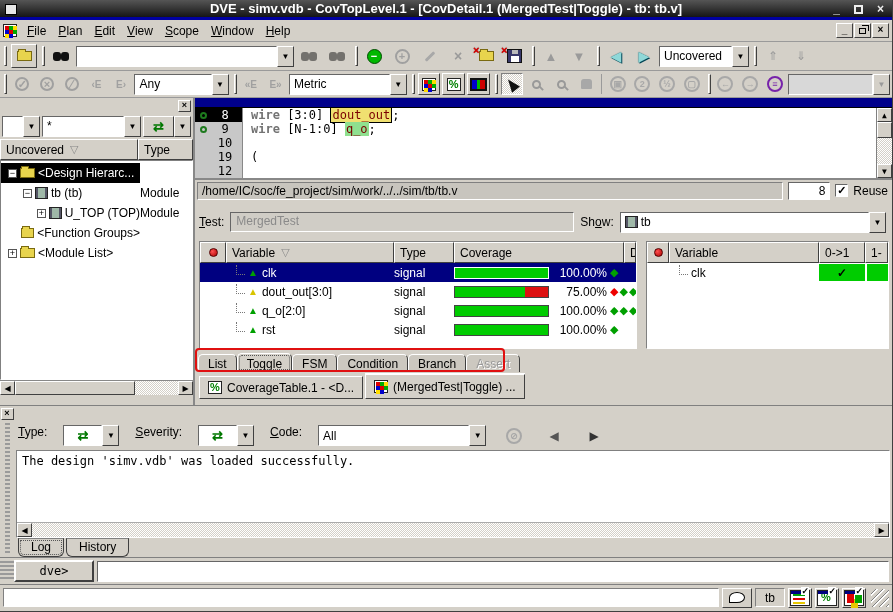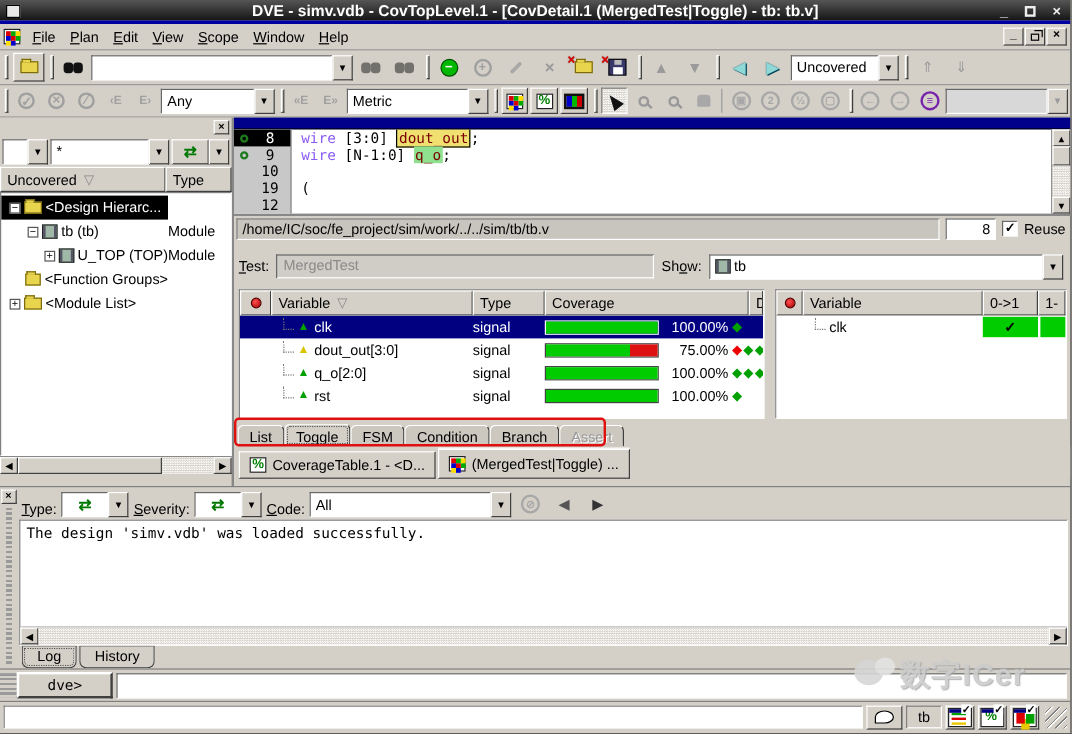"wire" .kw { color: #8b5cf6 -> #737373; font-weight: none -> bold }
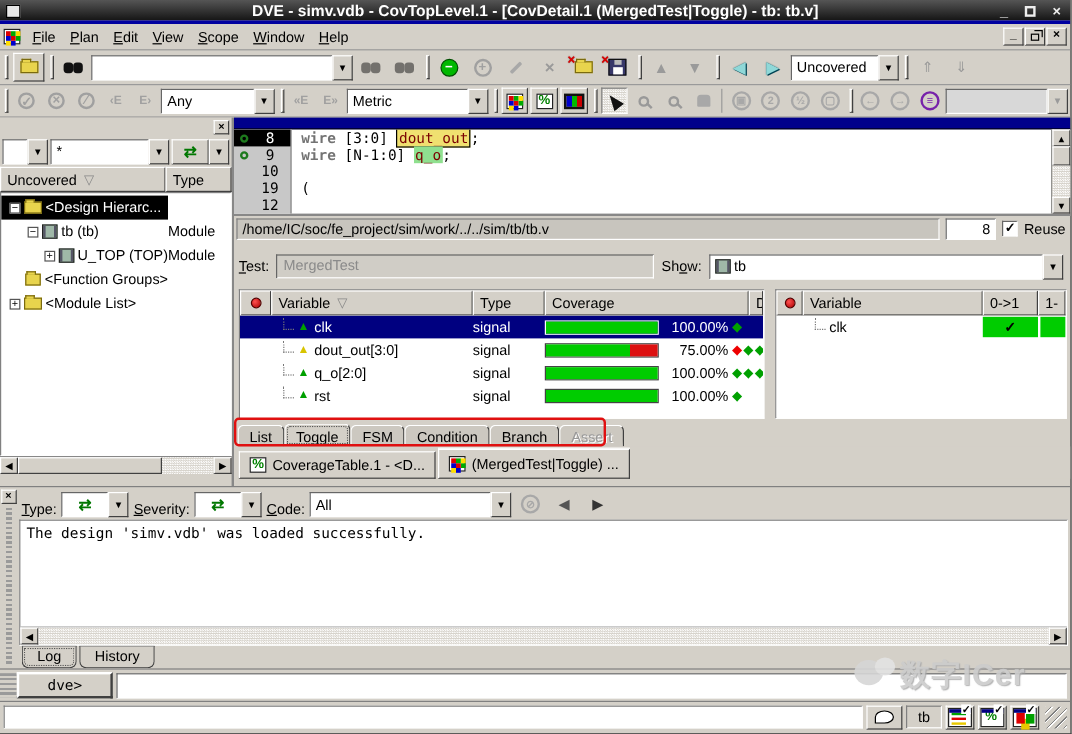"MergedTest" #test-field { width: 315px -> 344px }
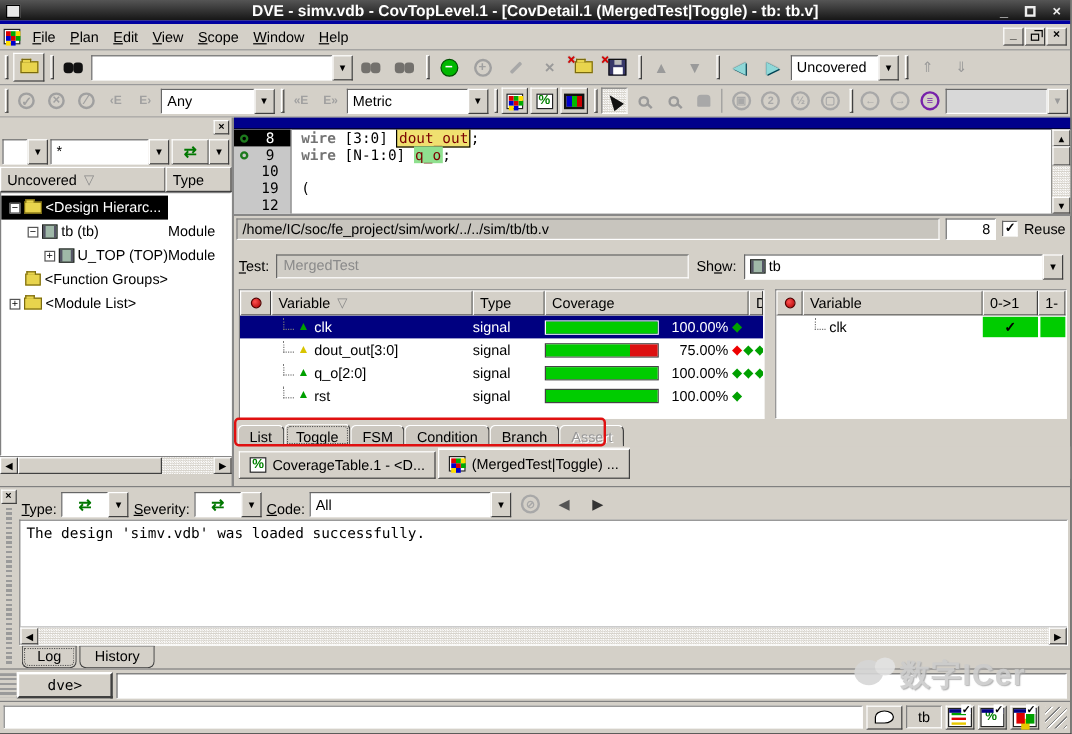"Type:" #console-toolbar { align-items: flex-end -> flex-start; gap: 4px -> 16px; margin-top: none -> 17px }
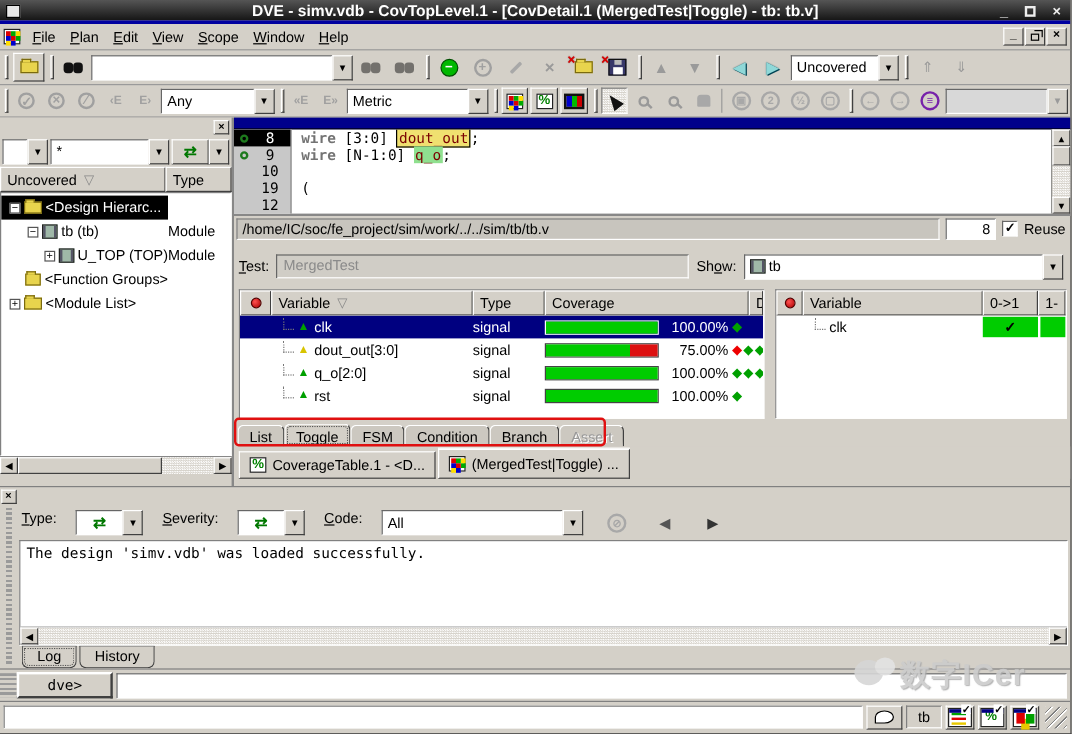"数字ICer" div { html: <div> <span> <span></span> <span></span> </span> <span>数字ICer</span> </div> -> none }
